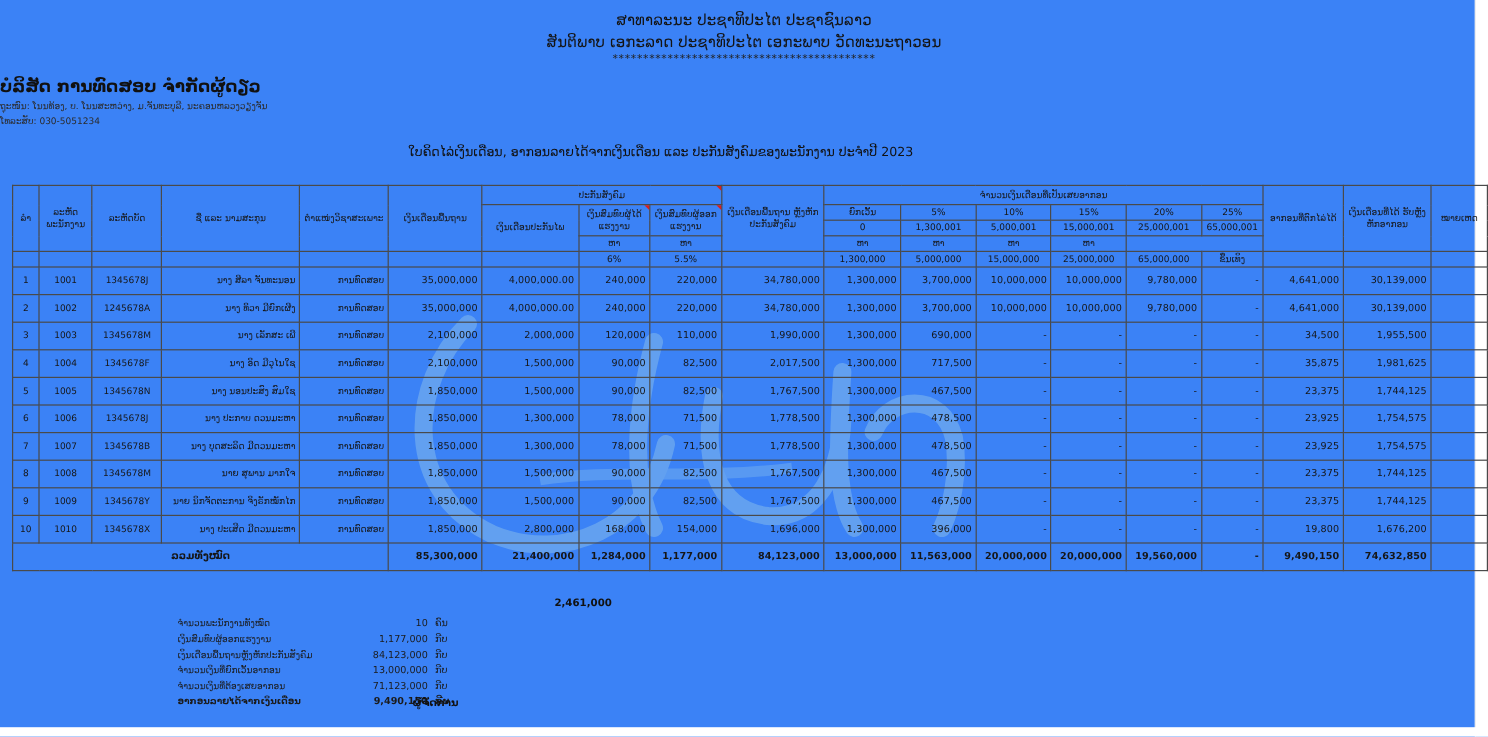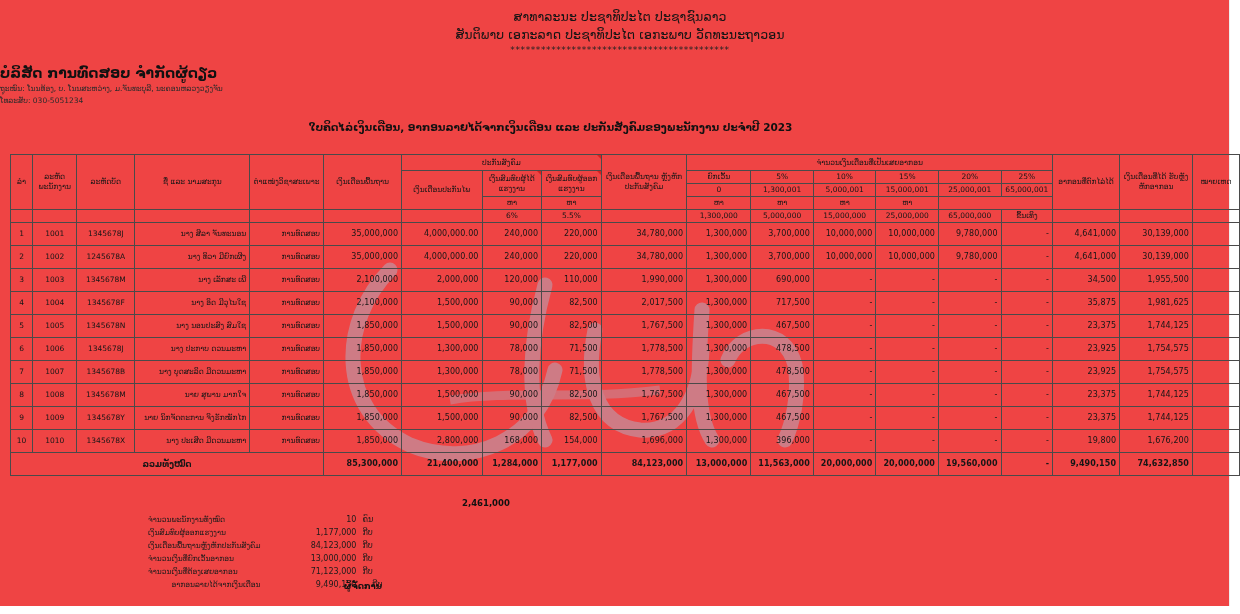"ສາທາລະນະ ປະຊາທິປະໄຕ ປະຊາຊົນລາວ" #sheet { background: #ef4444 -> #3b82f6 }
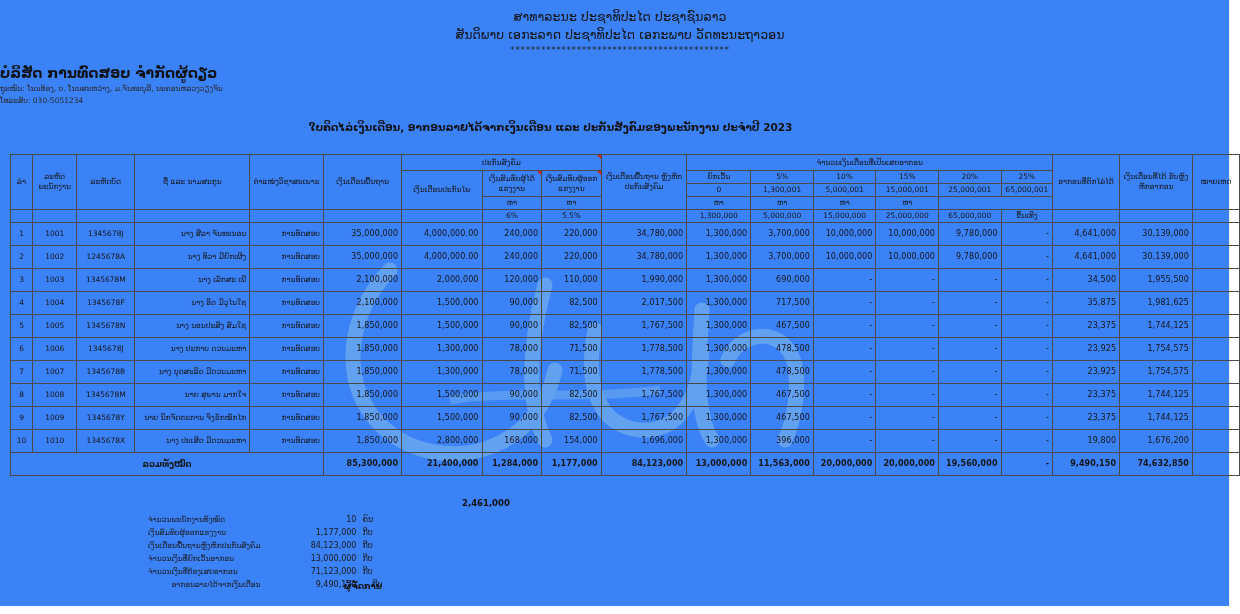"ໃບຄິດໄລ່ເງິນເດືອນ," .report-title { font-weight: bold -> normal }
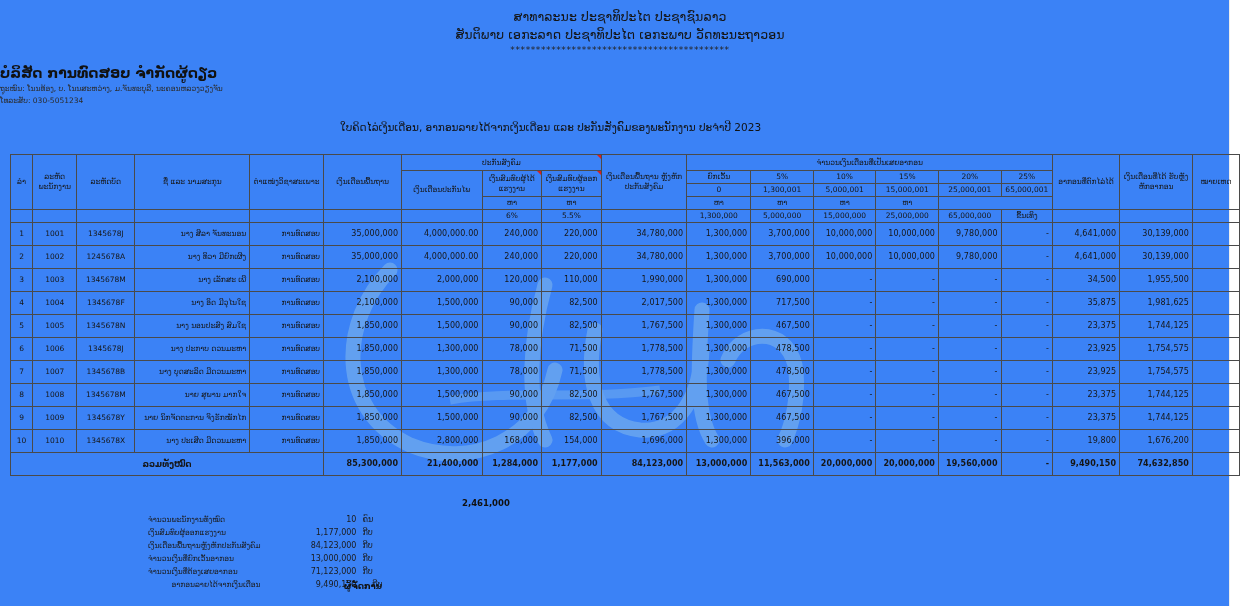"ອາກອນລາຍໄດ້ຈາກເງິນເດືອນ" .summary tr.bold td { font-weight: normal -> bold; text-align: right -> none }
